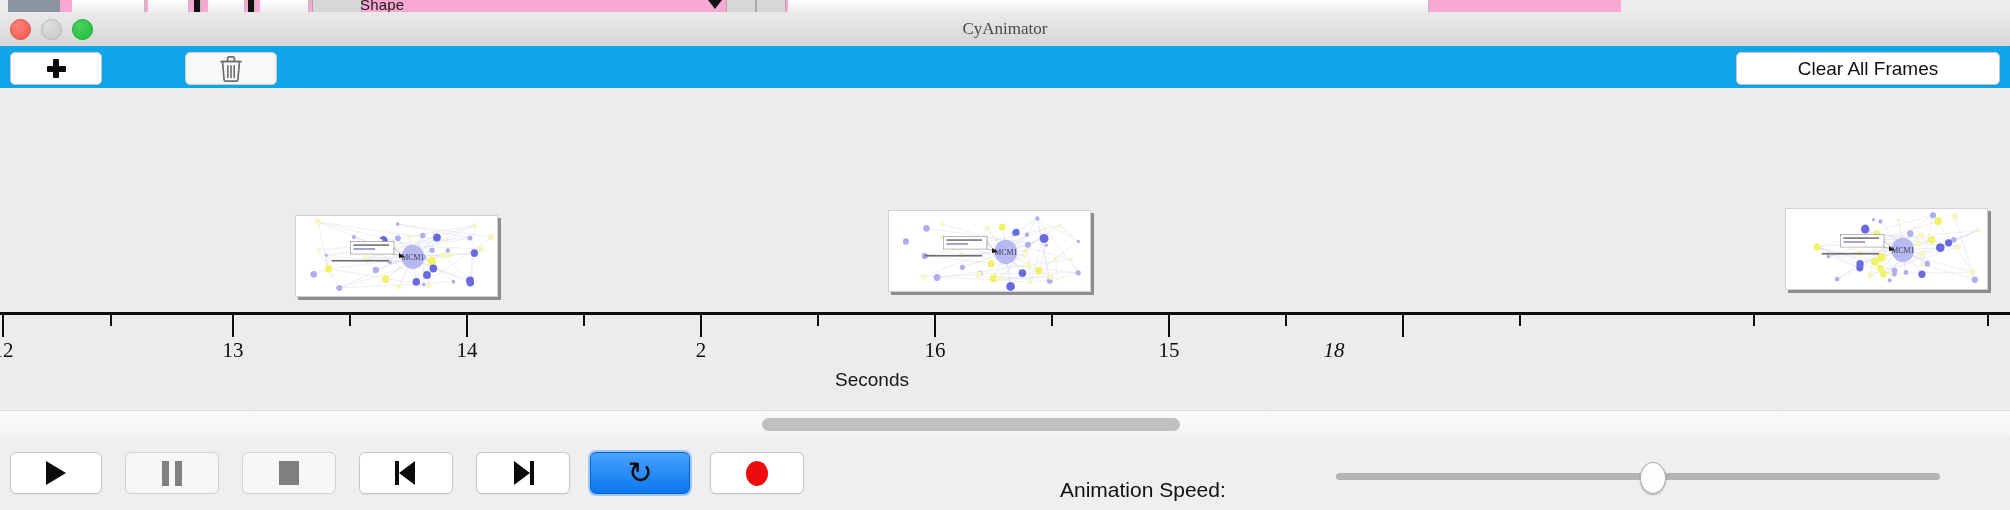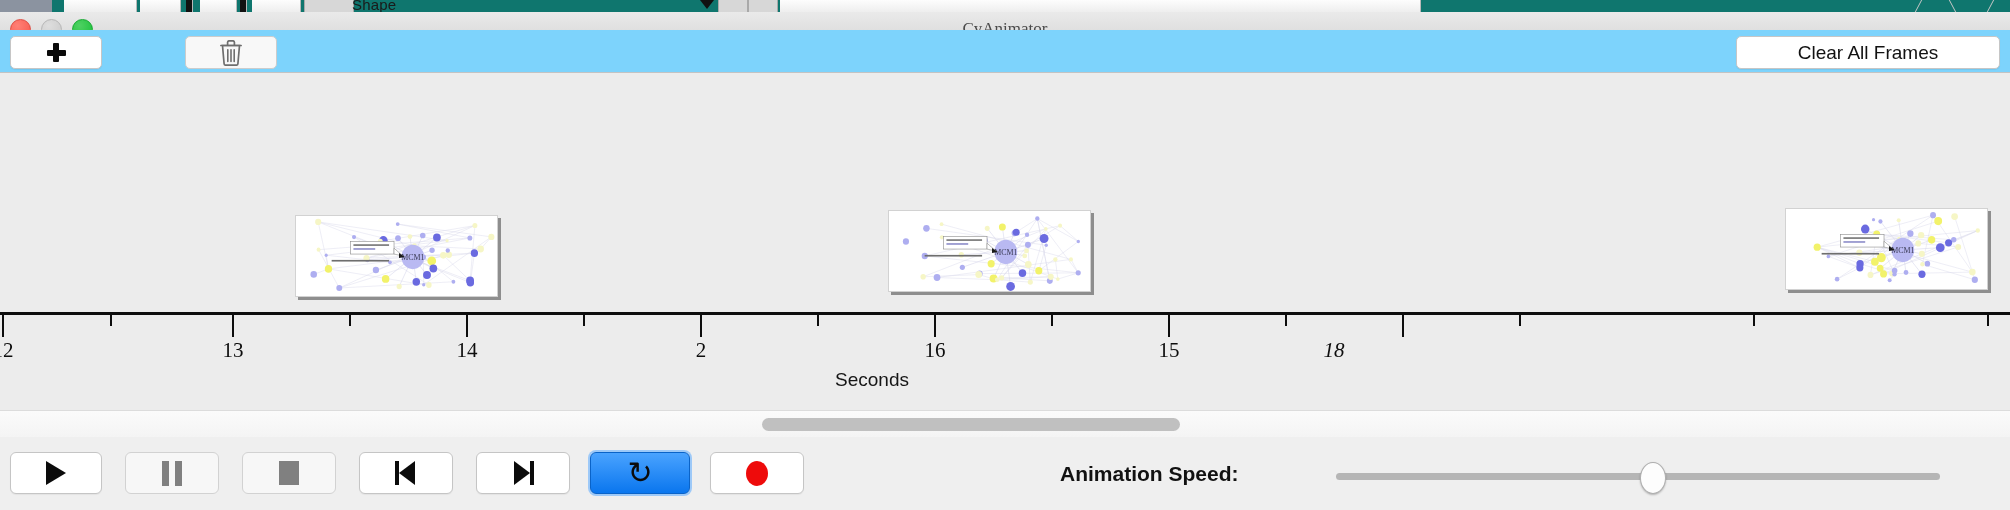"Shape" .bg-strip { background: #0f766e -> #f9a8d4; left: 0 -> 8px; width: 2010px -> 1613px }
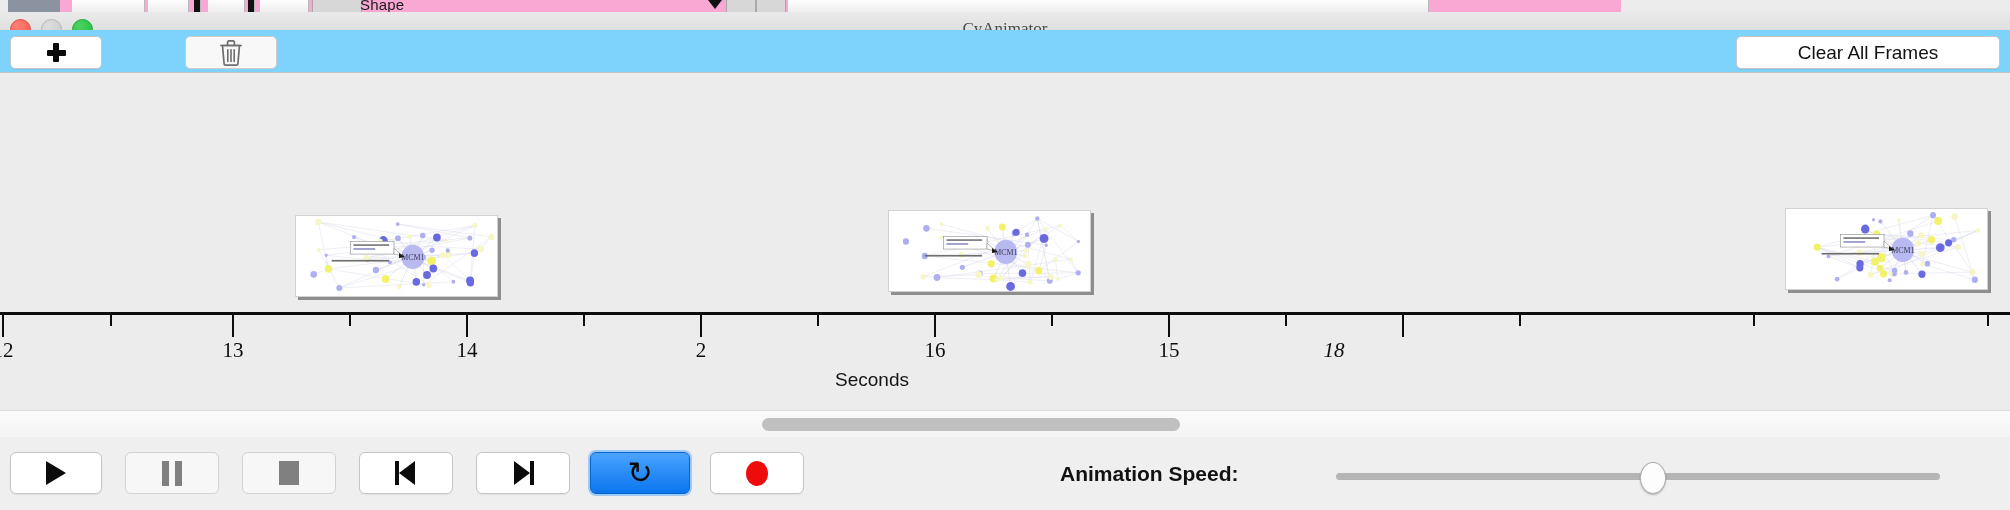"Clear All Frames" .toolbar { background: #7dd3fc -> #0ea5e9; top: 30px -> 46px }
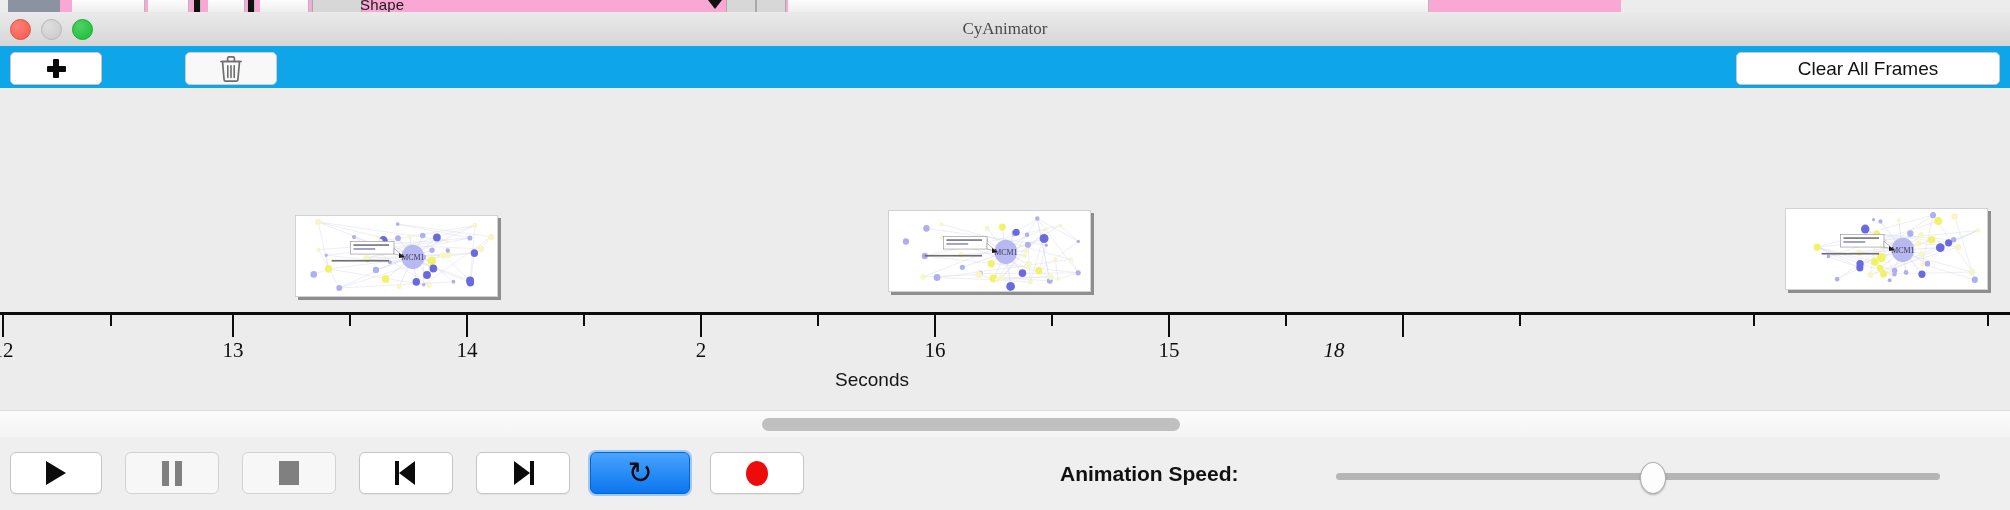"Animation Speed:" .speed-label { font-weight: bold -> none; top: 25px -> 41px }
